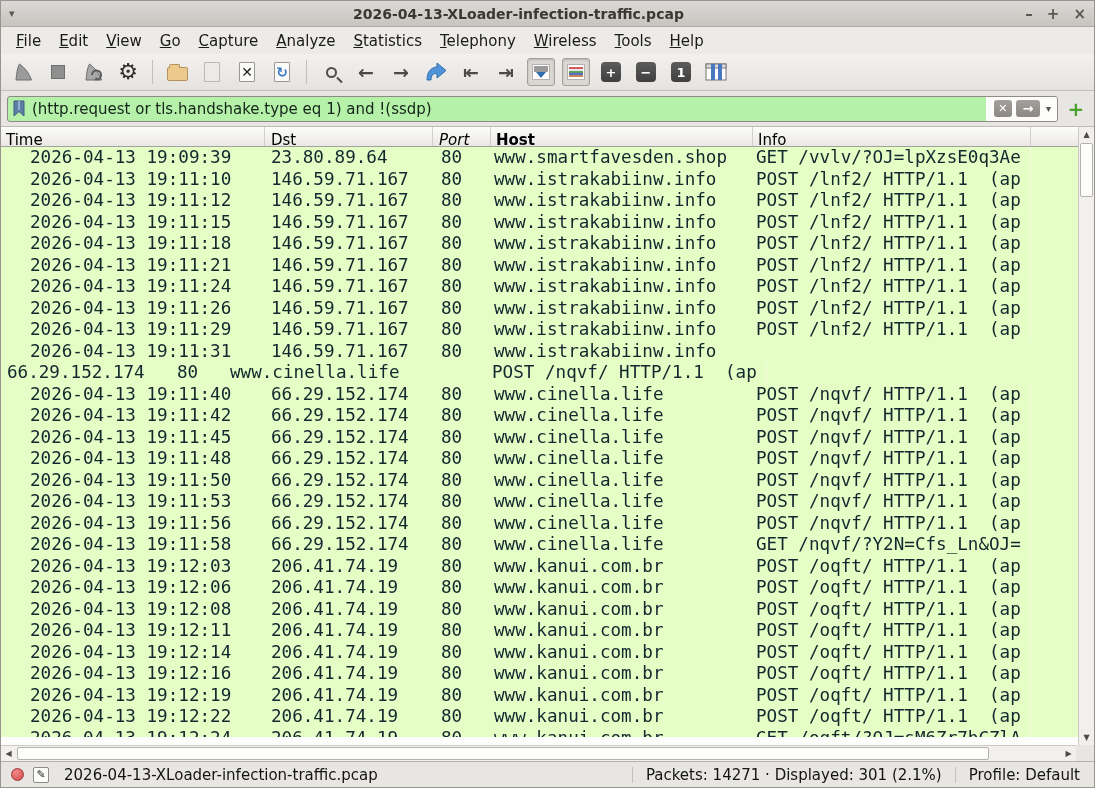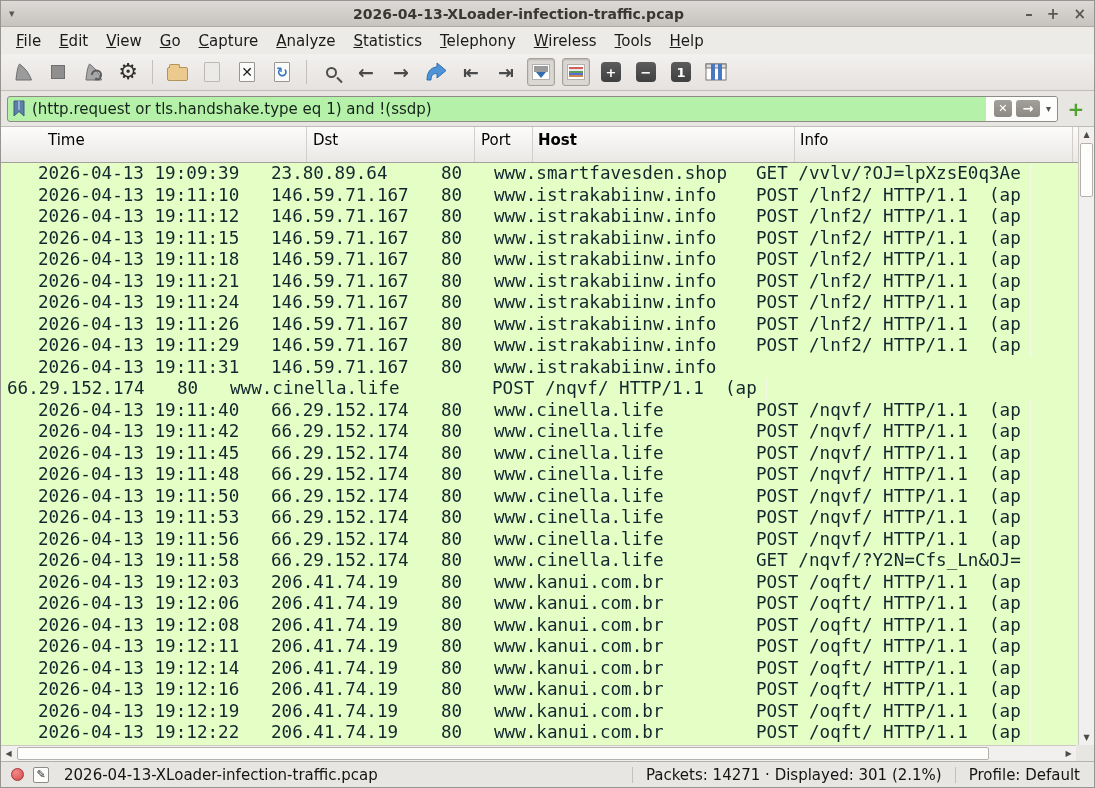"Time" .pheader { height: 36px -> 20px; padding-left: 42px -> none }
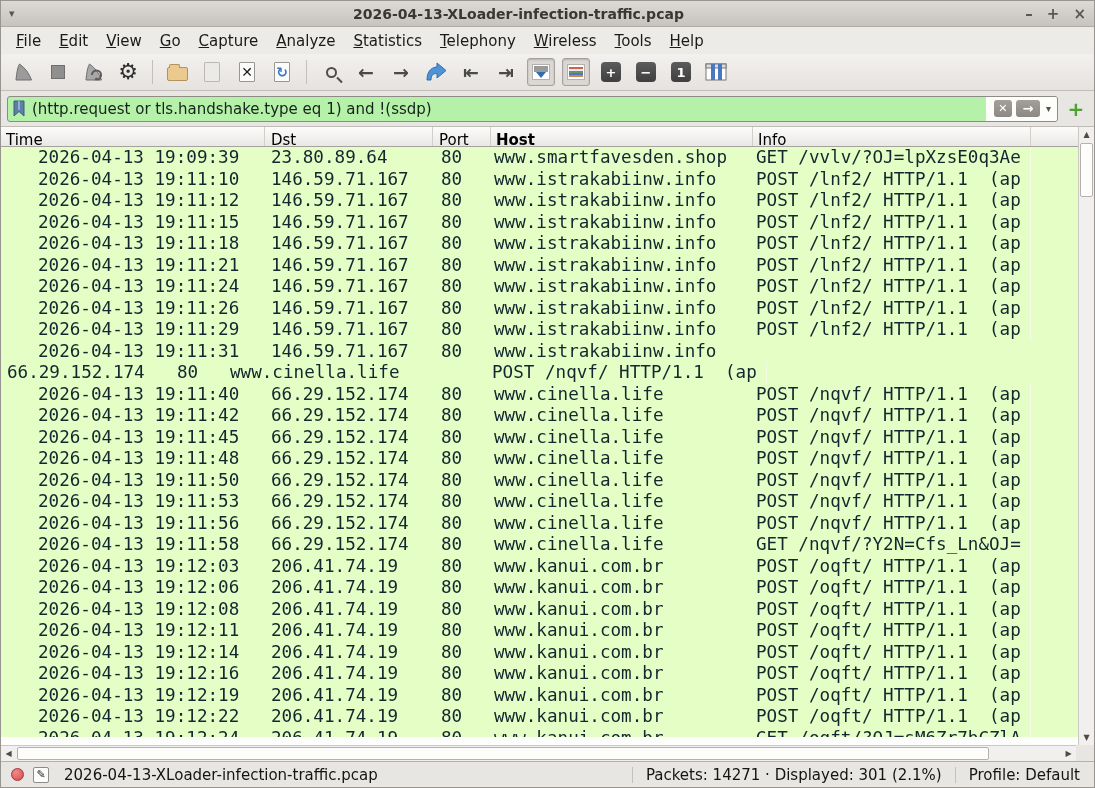"Port" .hcell.c-port { font-style: none -> italic }
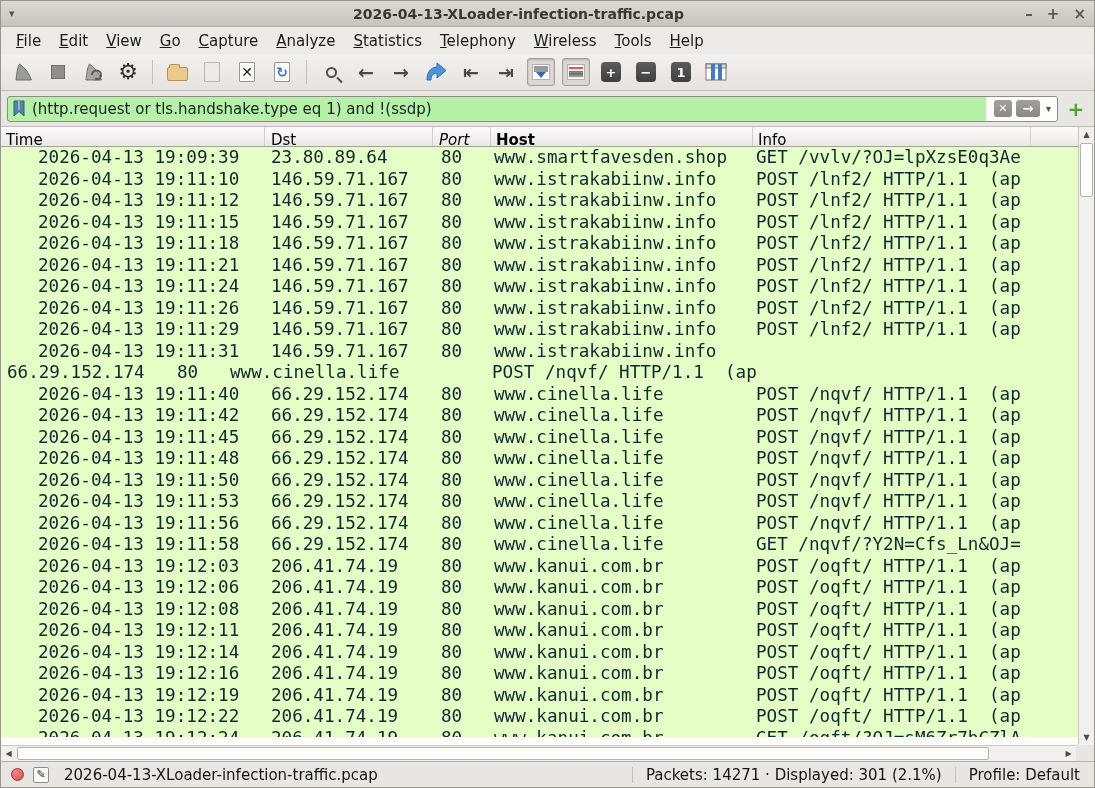"2026-04-13 19:09:39" .c-time { padding-left: 37px -> 29px }
